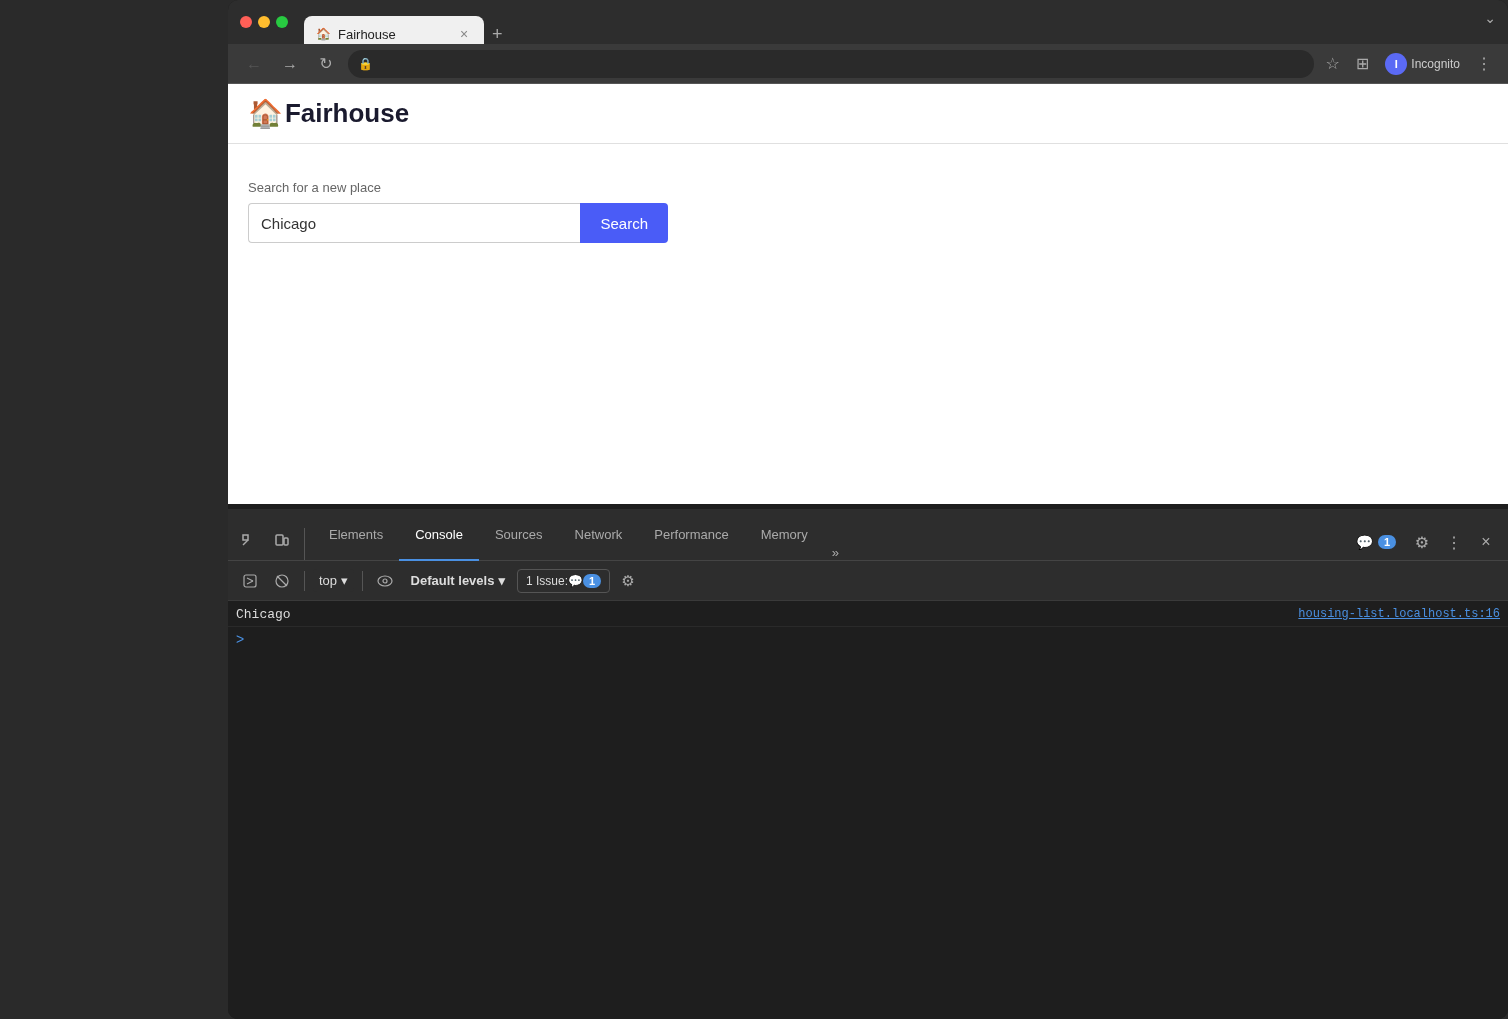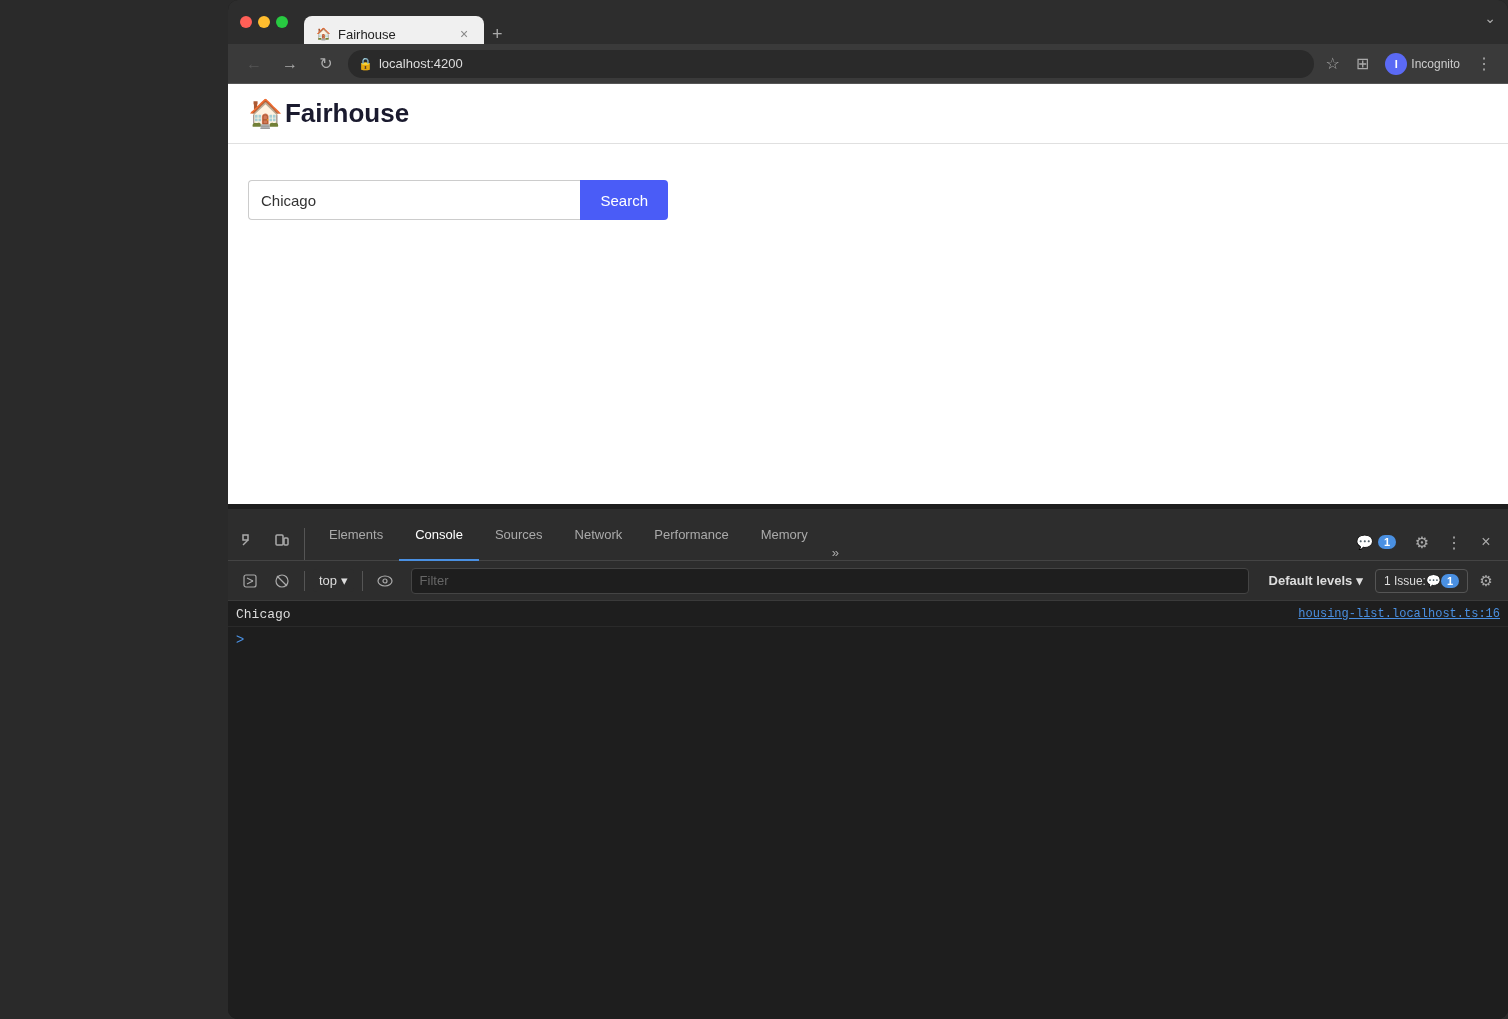"localhost:4200" span.address-text { html: <span>localhost:4200</span> -> none }
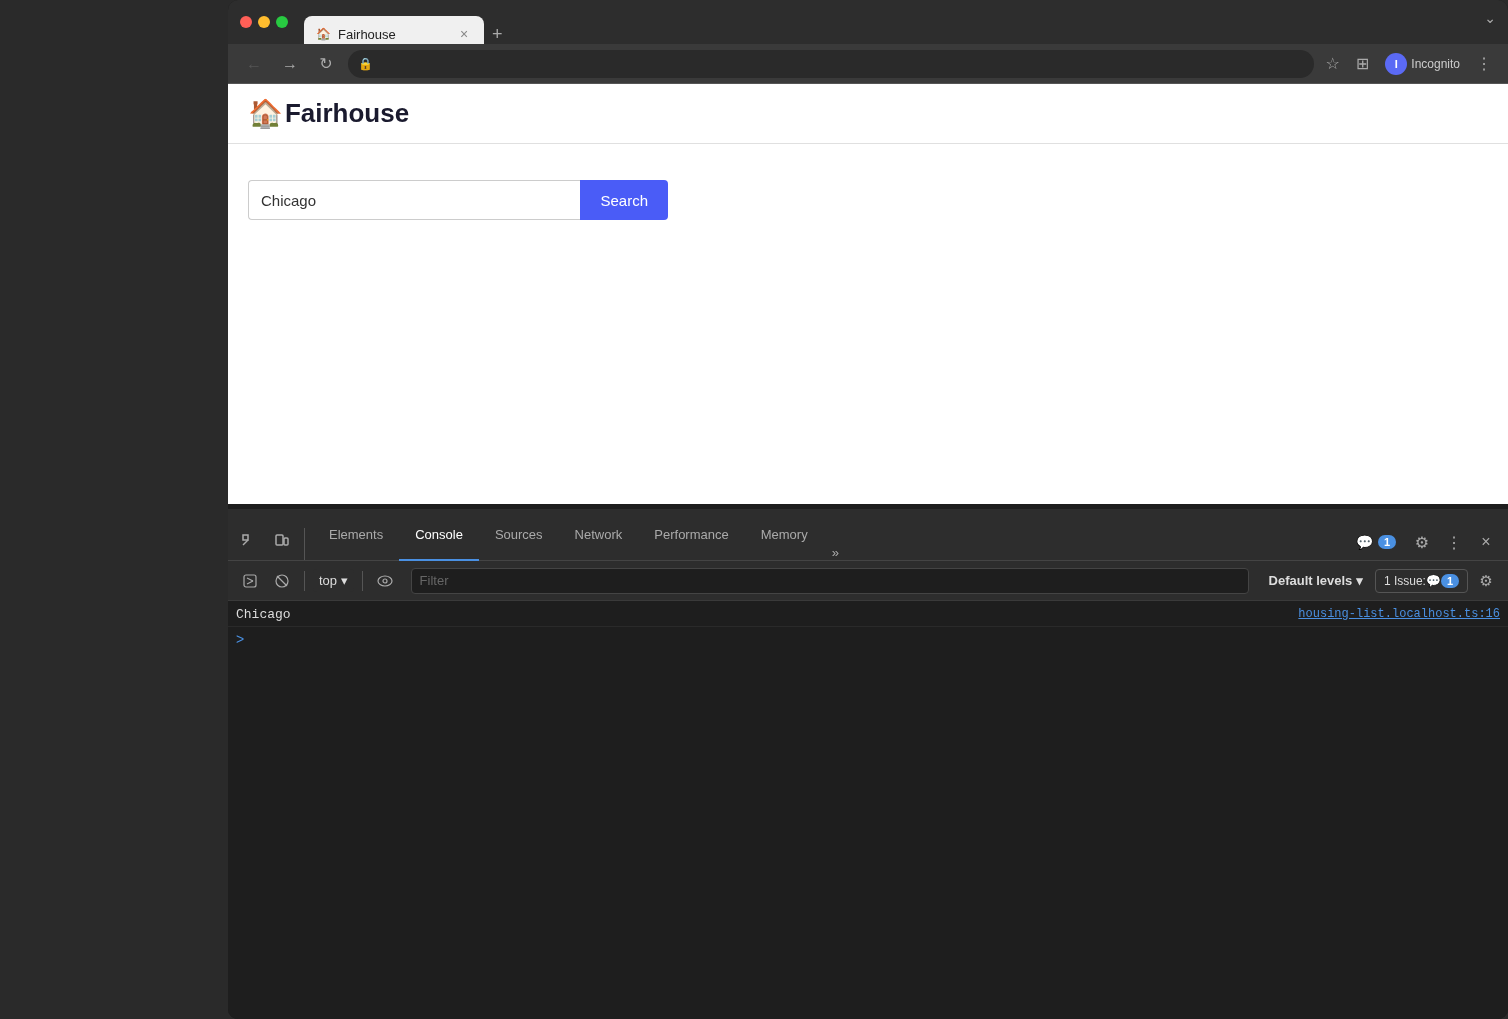"Search for a new place" div.search-label { html: none -> <div>Search for a new place</div> }
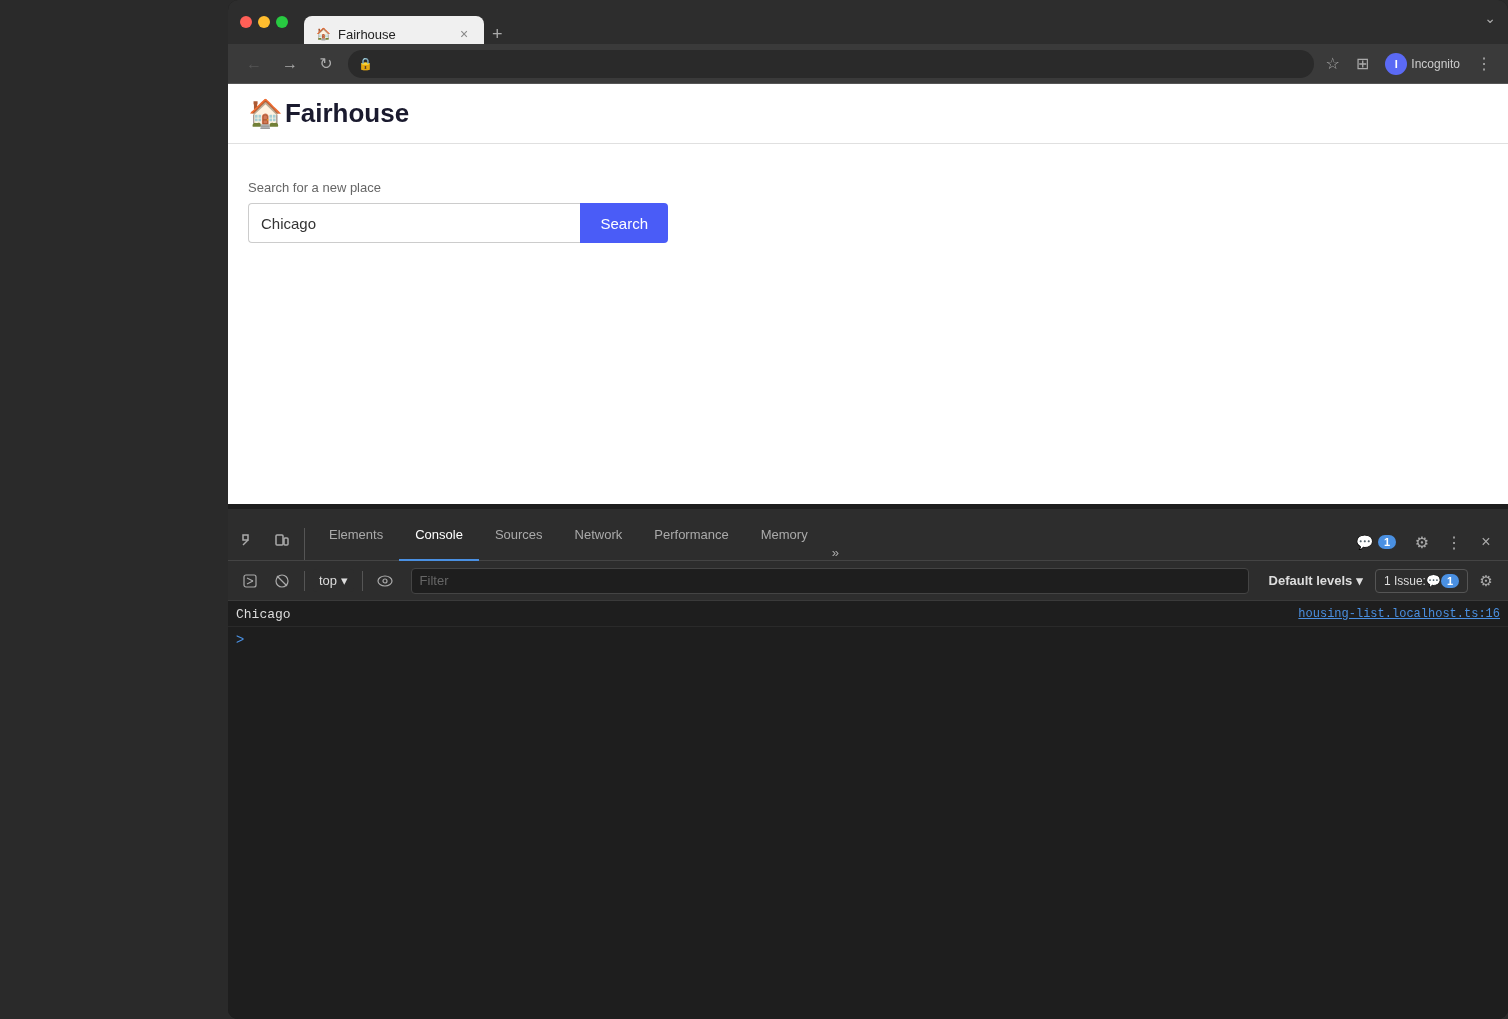"Filter" input.filter-input { html: <input> -> none }
